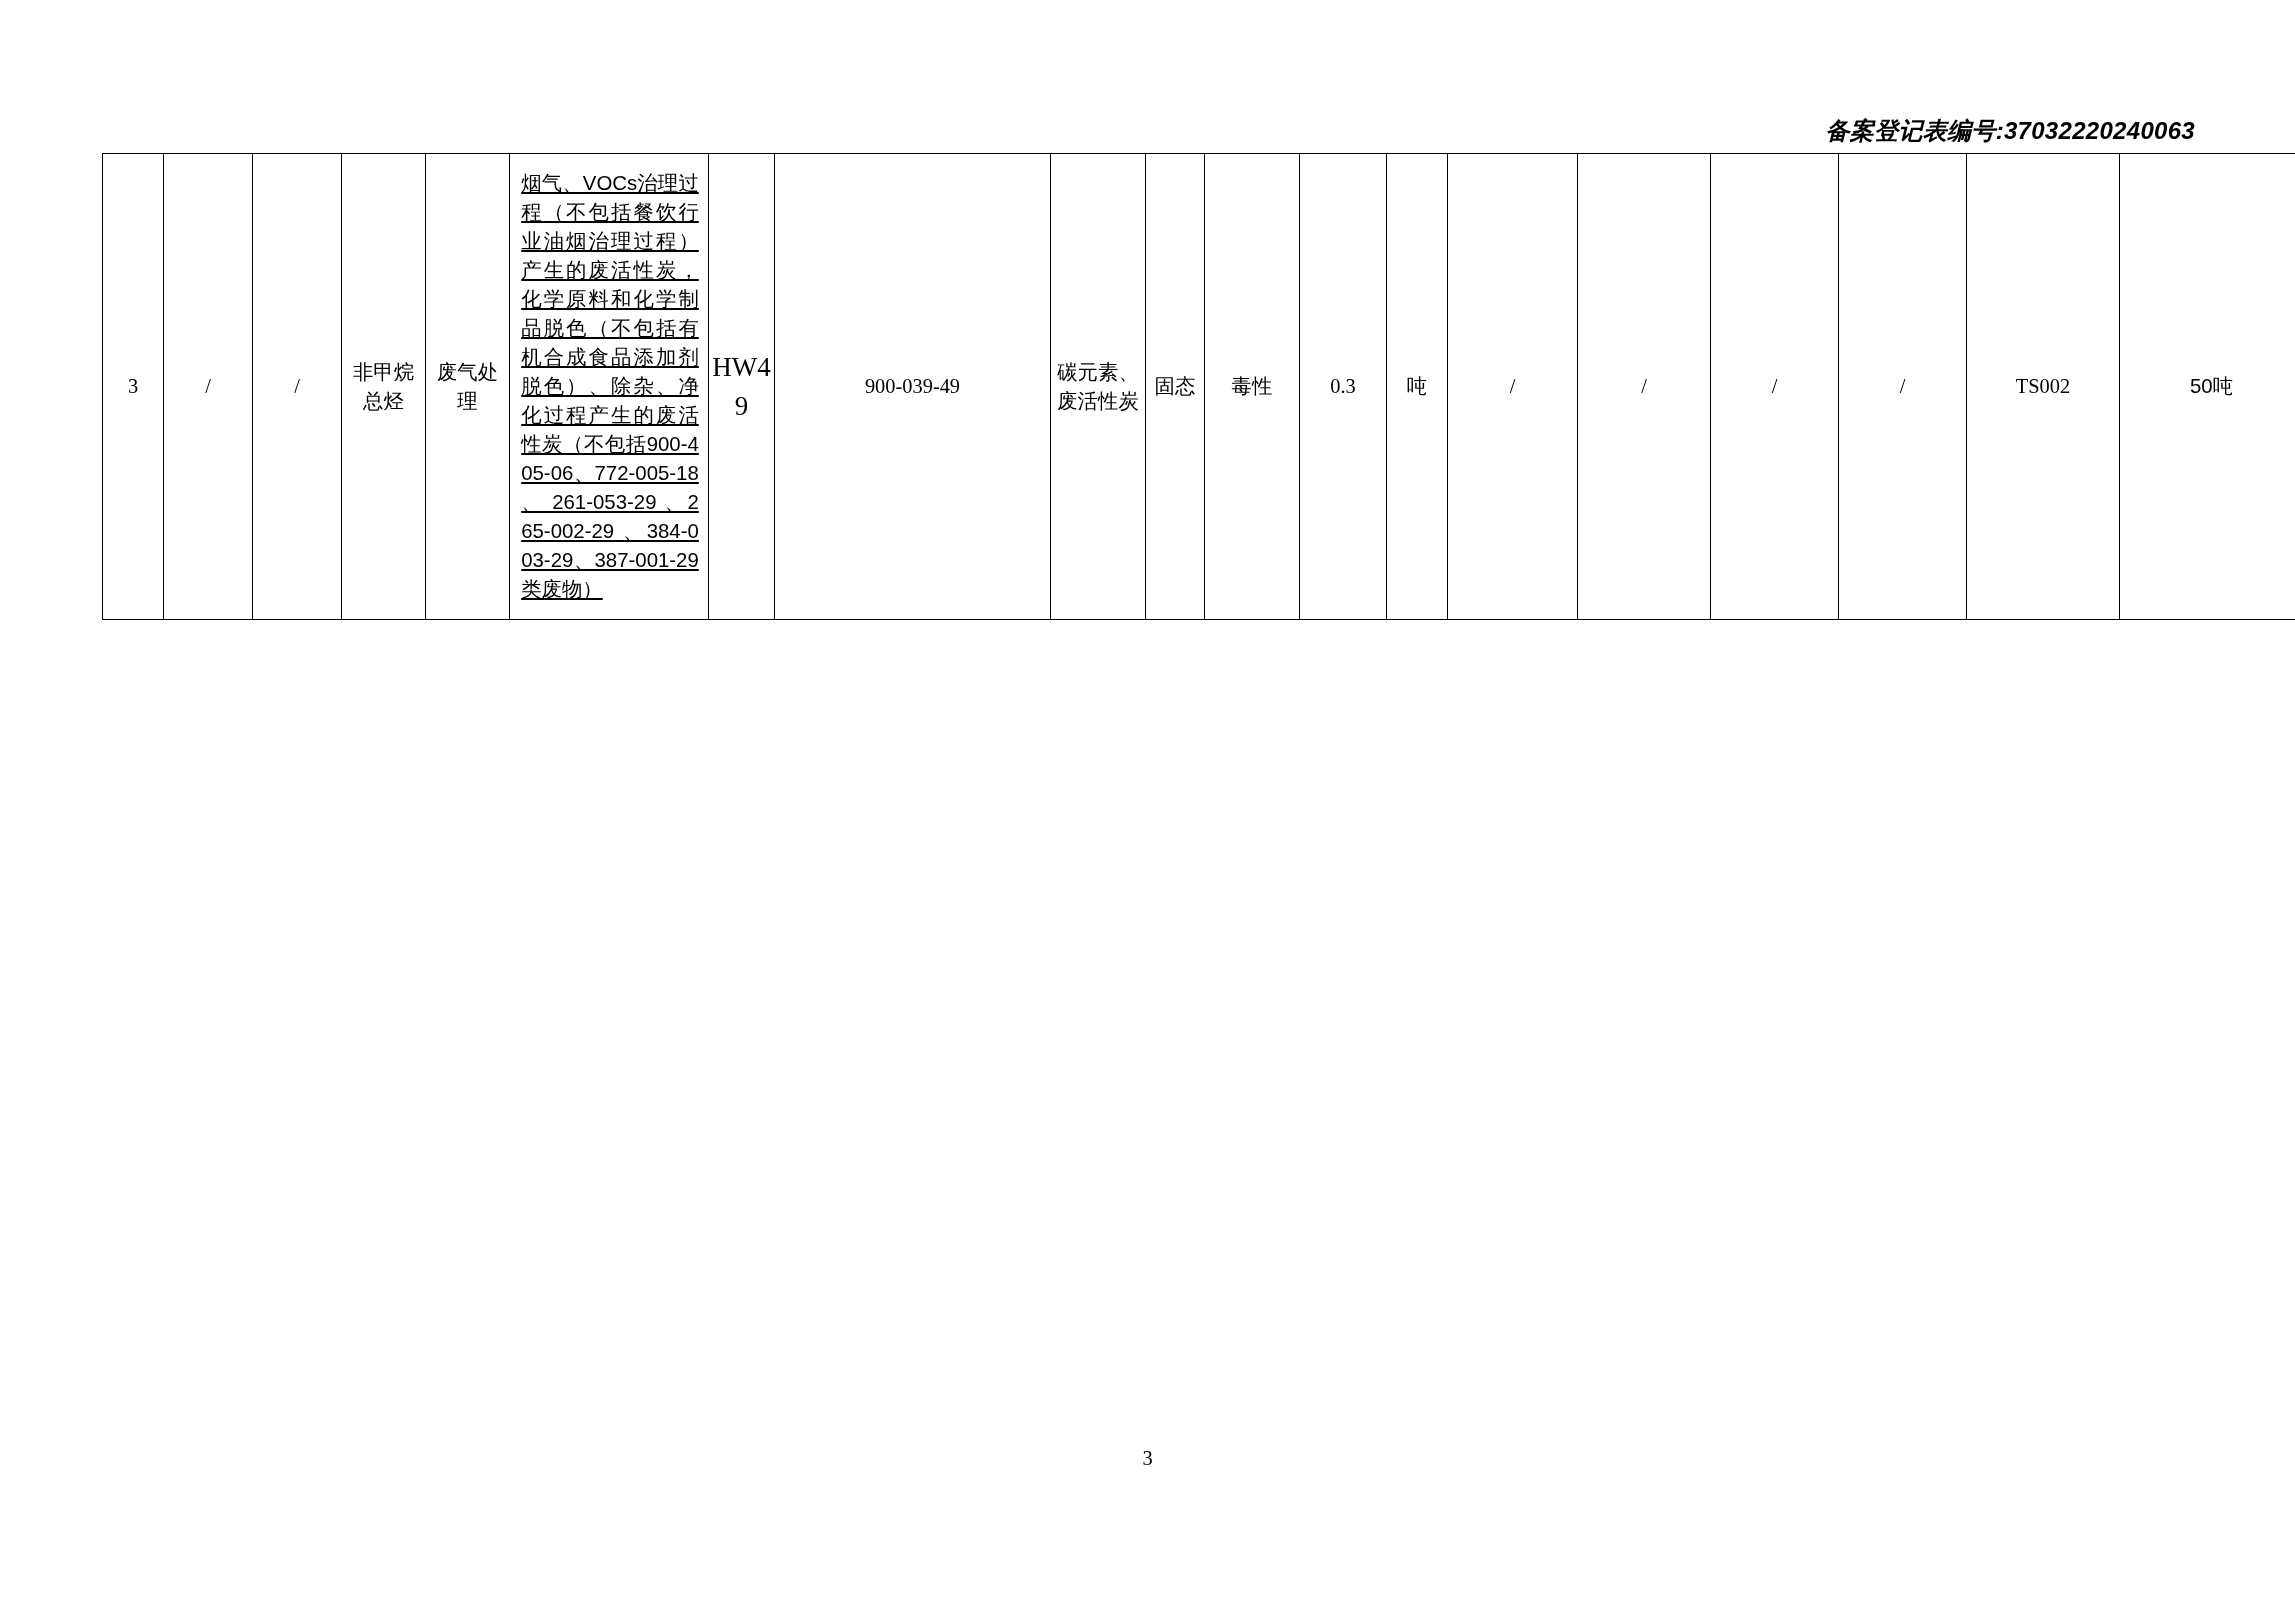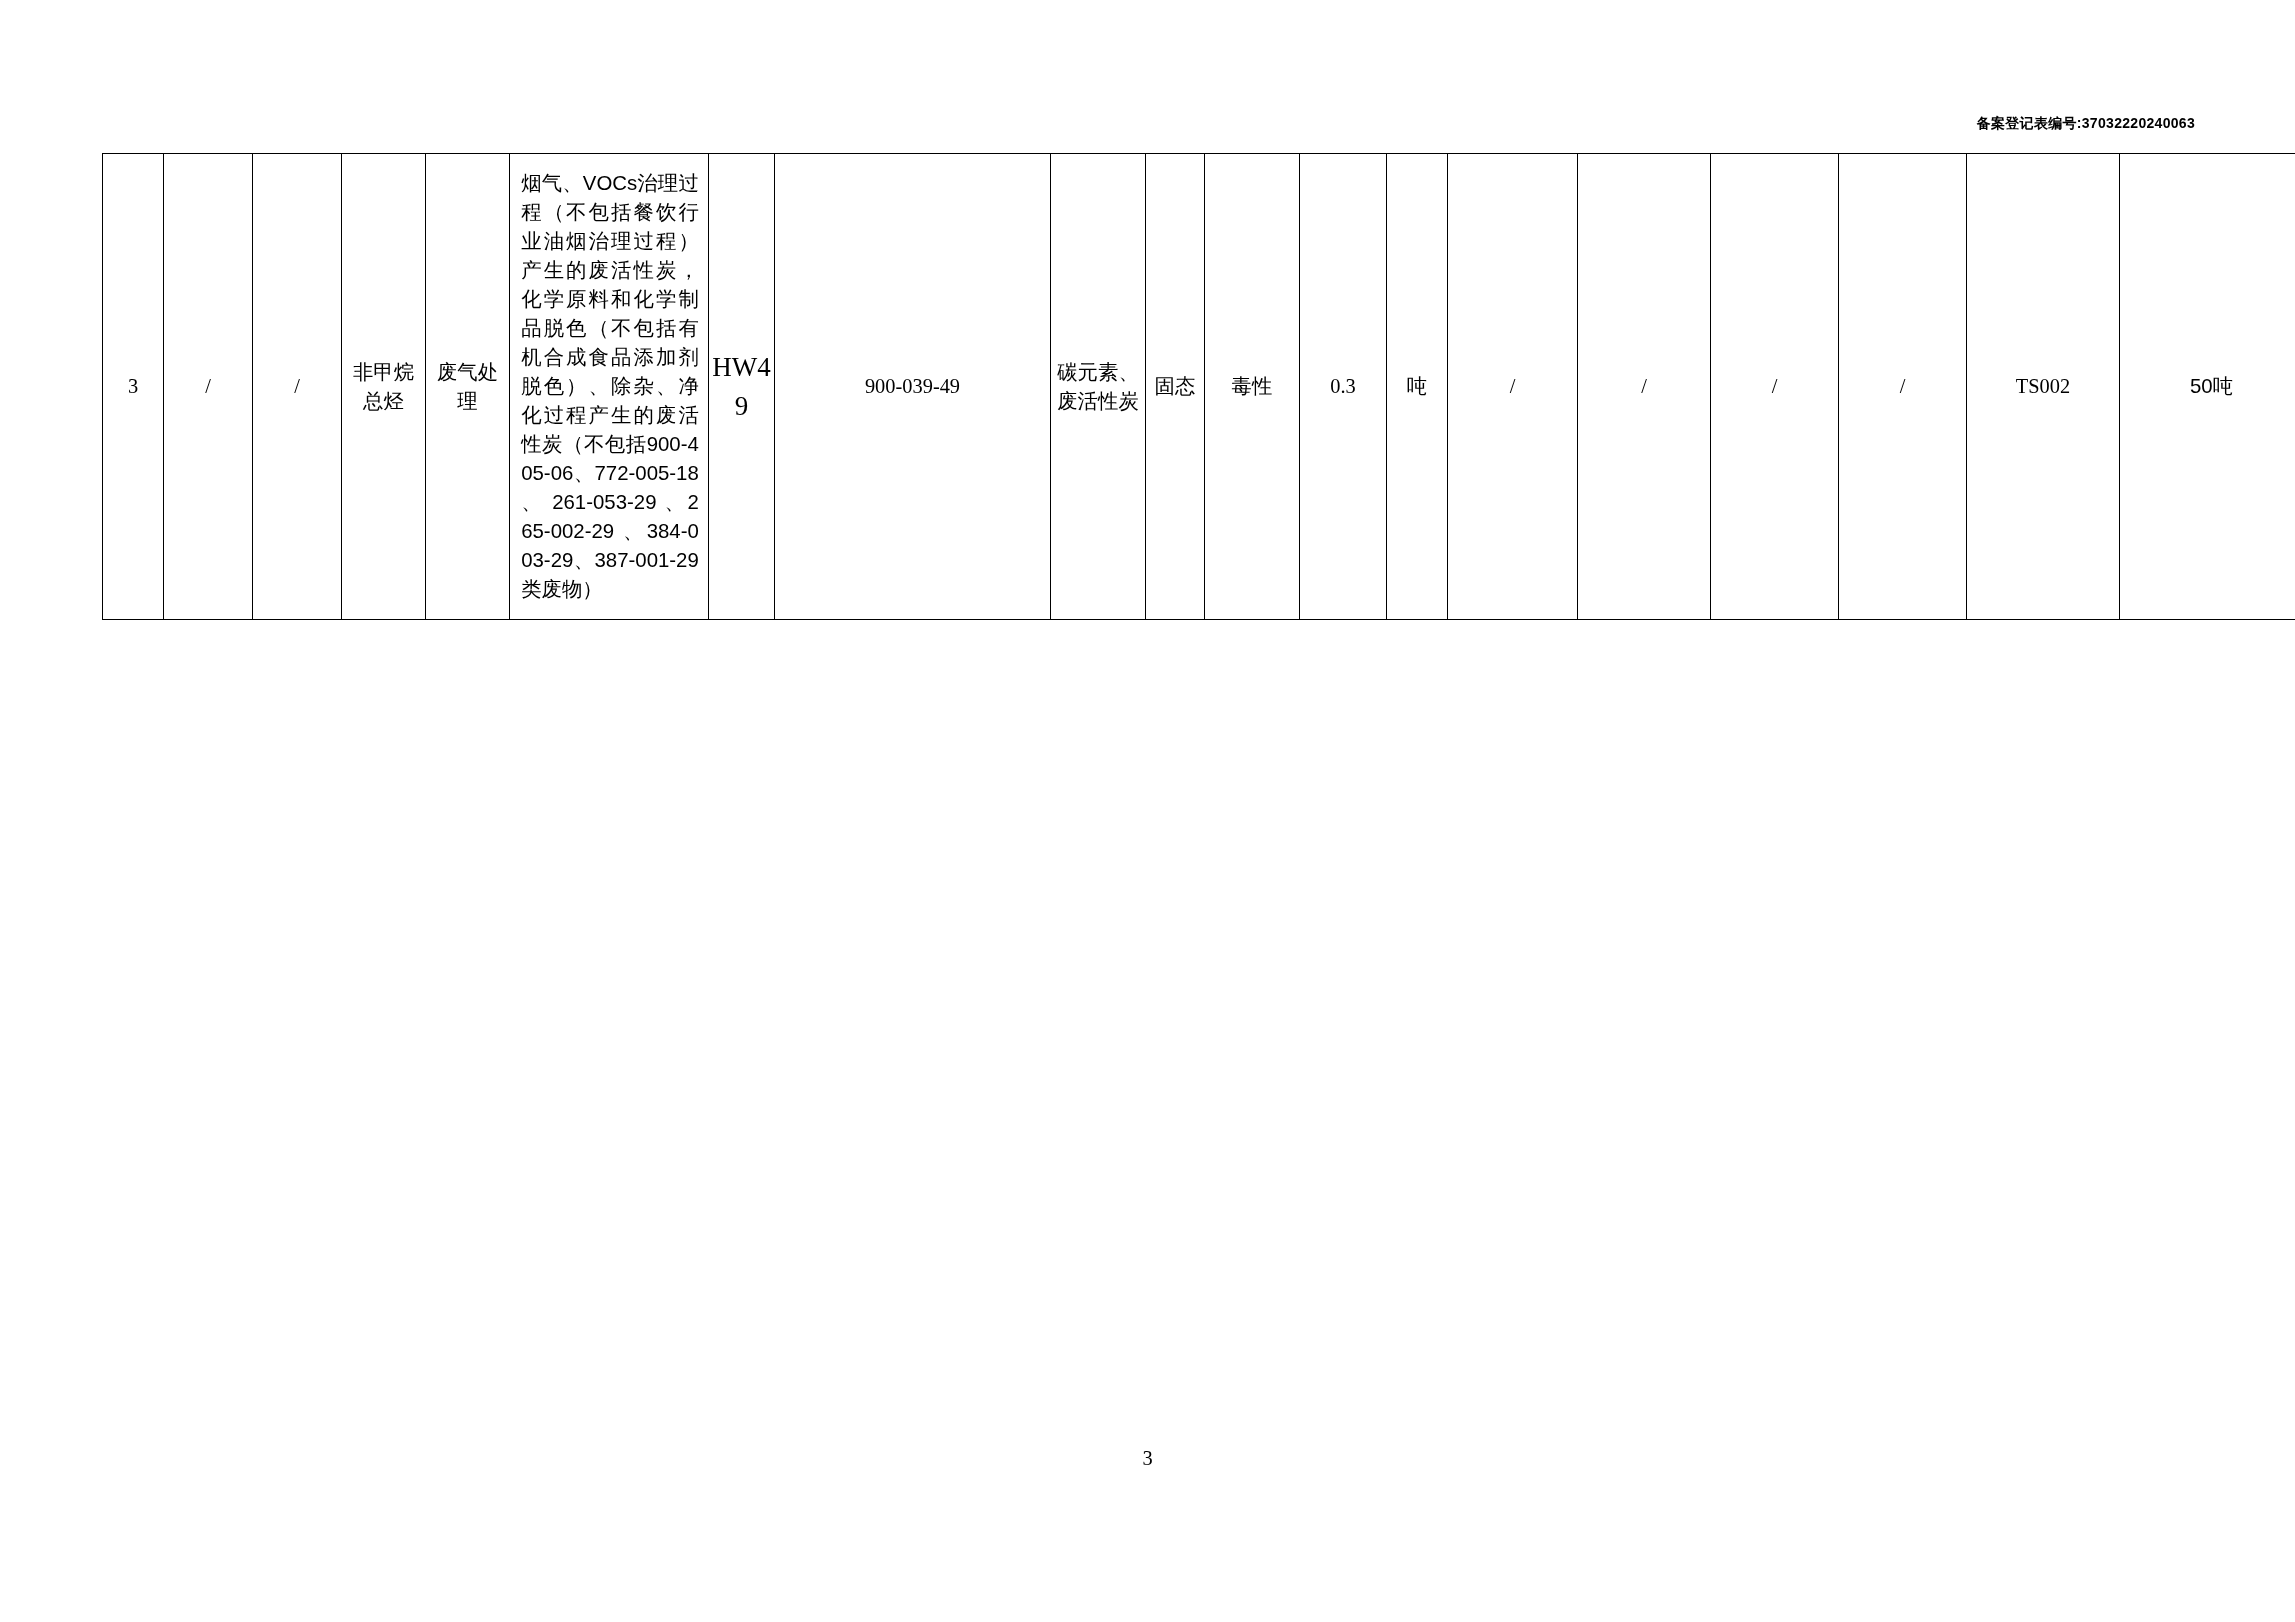"备案登记表编号:37032220240063" .header-code { font-size: 14px -> 24px; font-style: none -> italic }
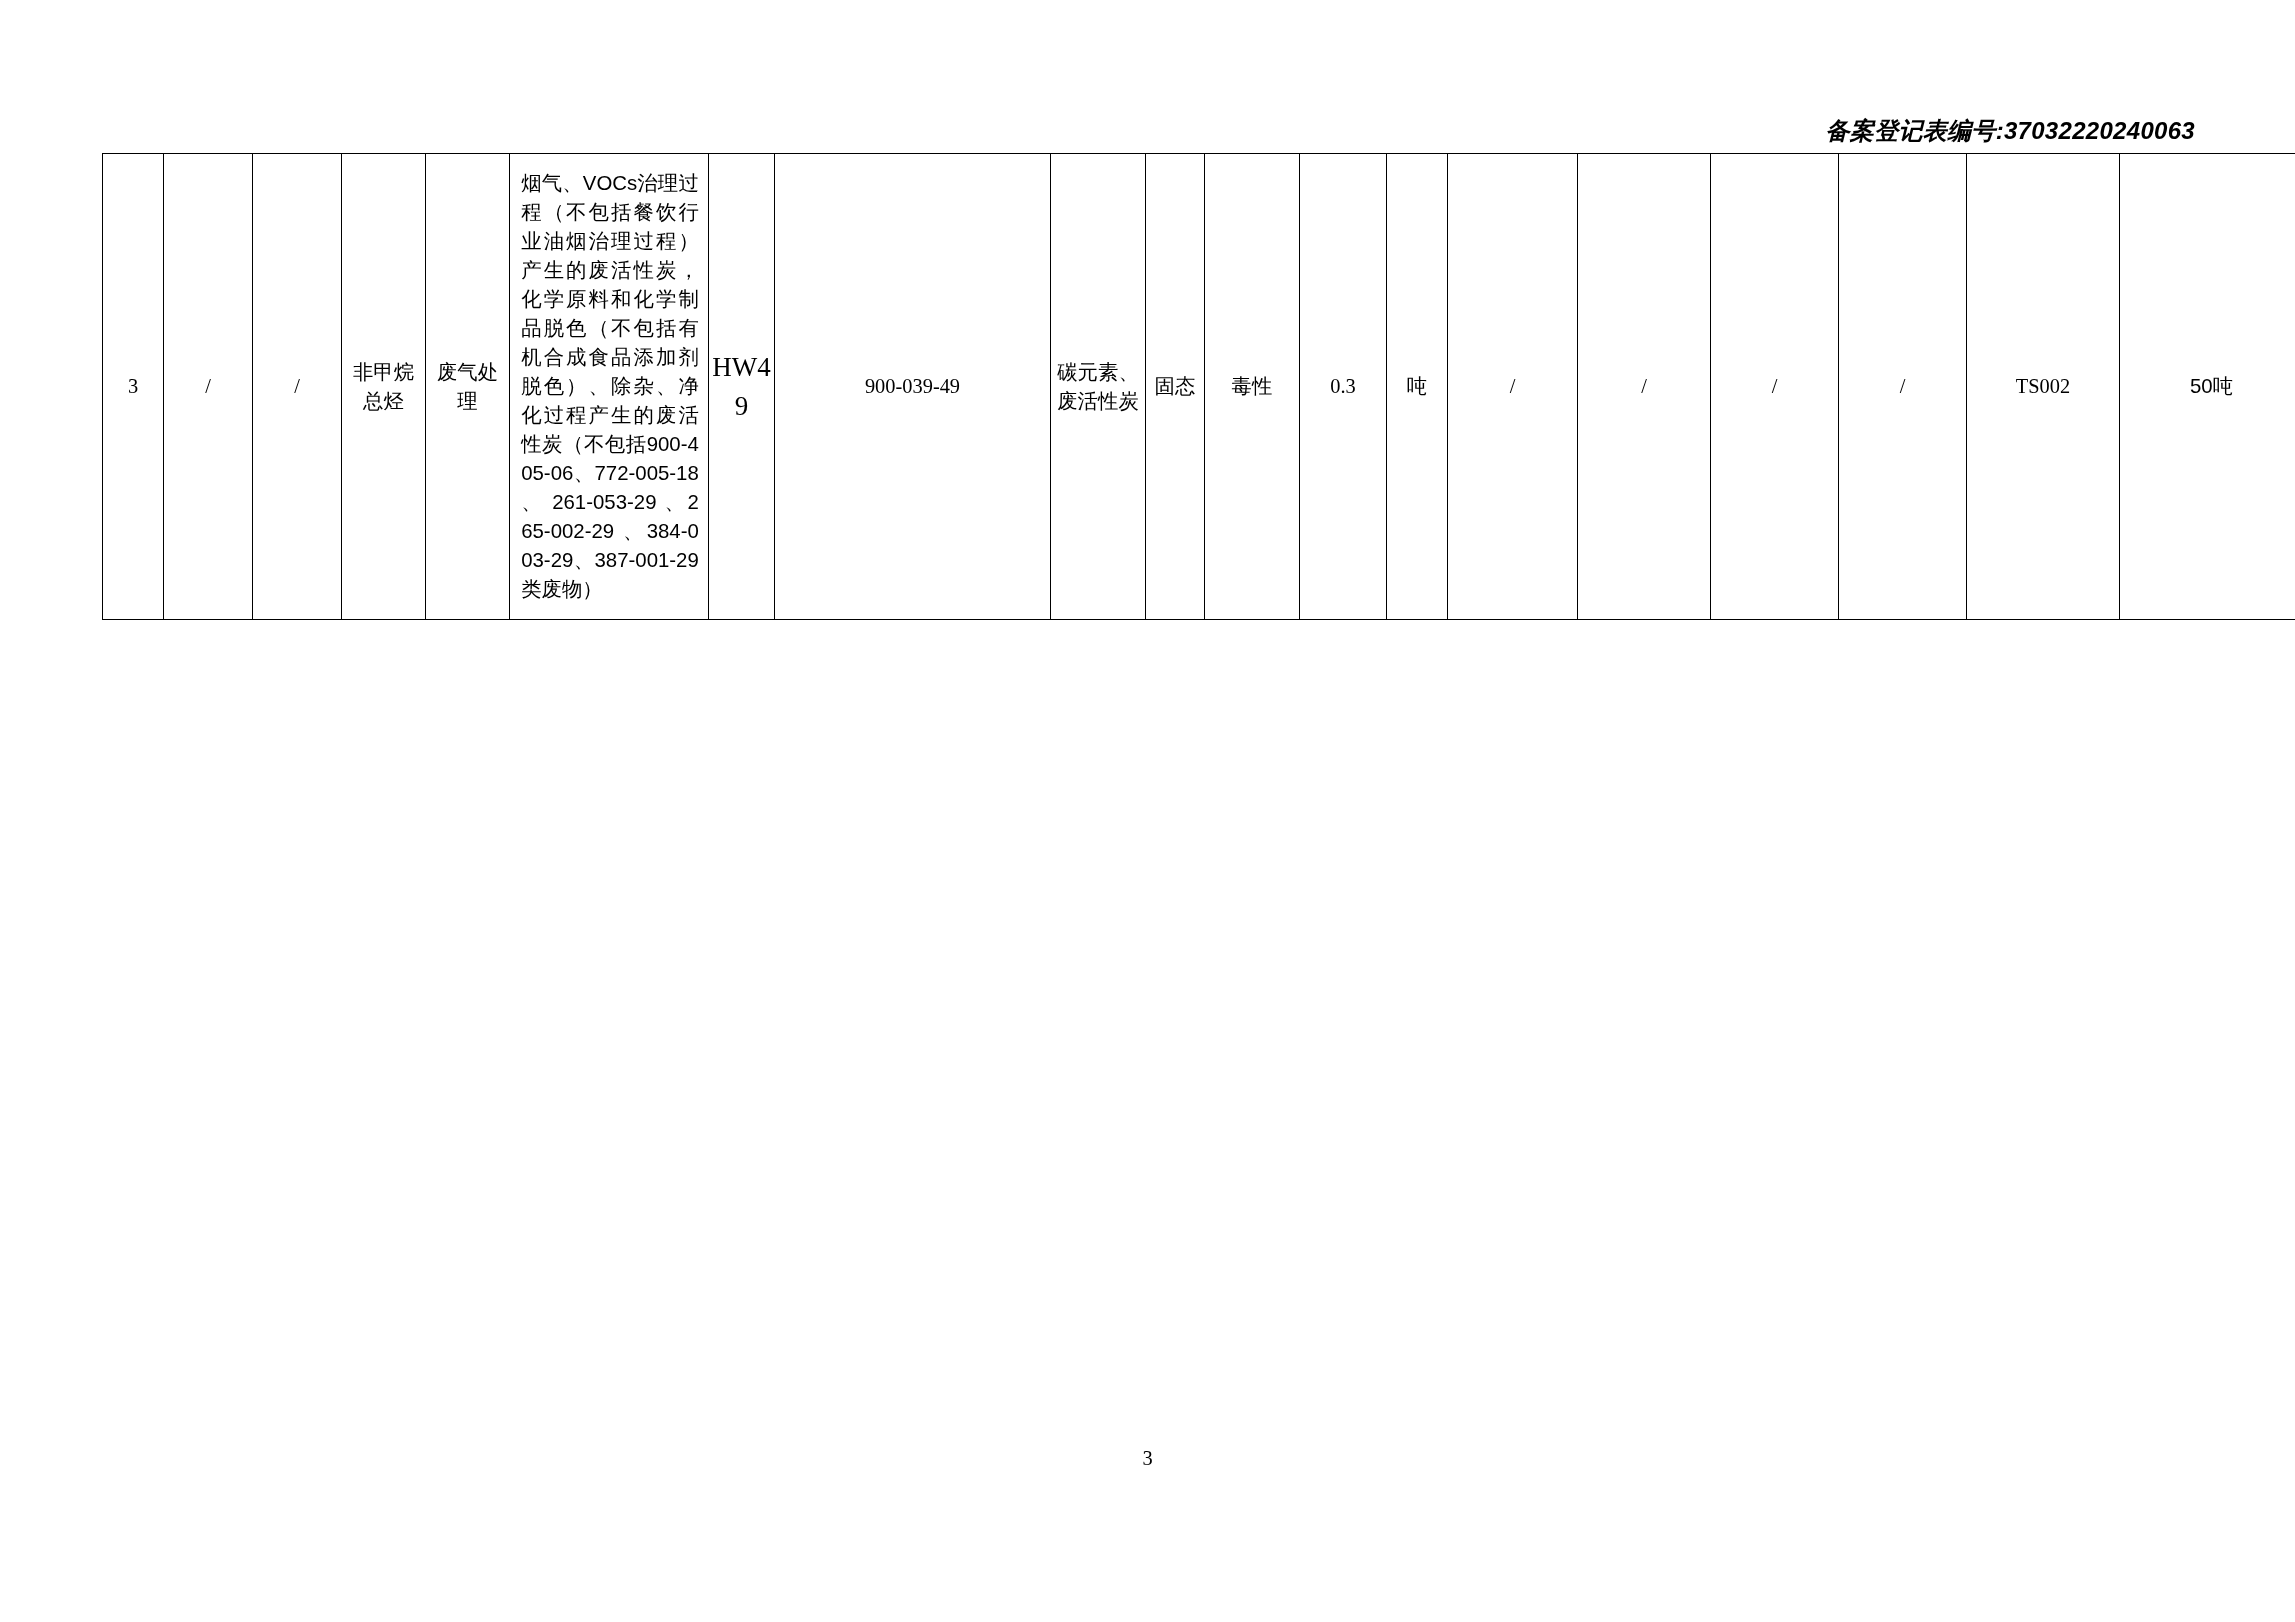"烟气、VOCs治理过程（不包括餐饮行业油烟治理过程）产生的废活性炭，化学原料和化" .desc-cell { text-decoration: none -> underline }
